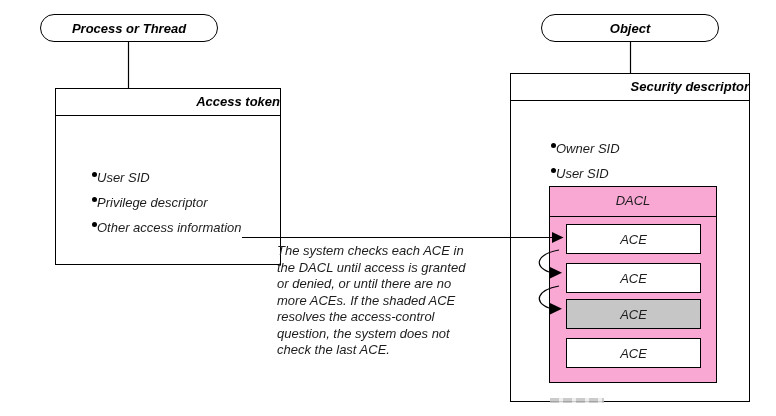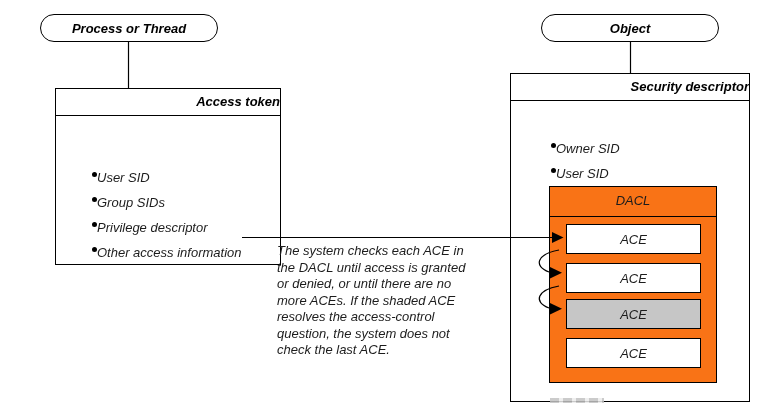"Group SIDs" li { html: <li> <span></span> <span>Group SIDs</span> </li> -> none }
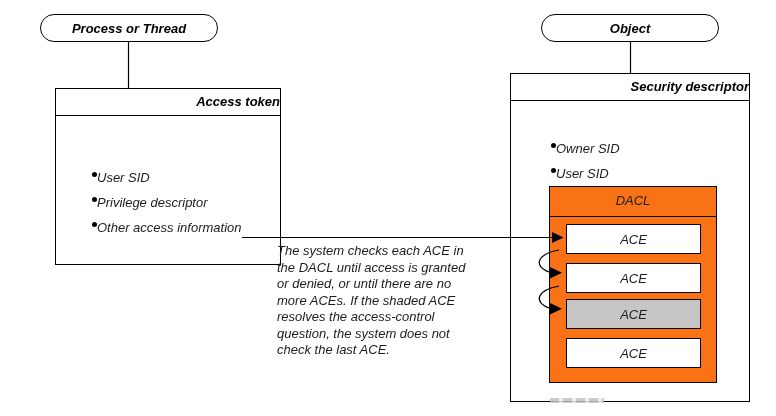"DACL" #dacl { background: #f97316 -> #f9a8d4 }
